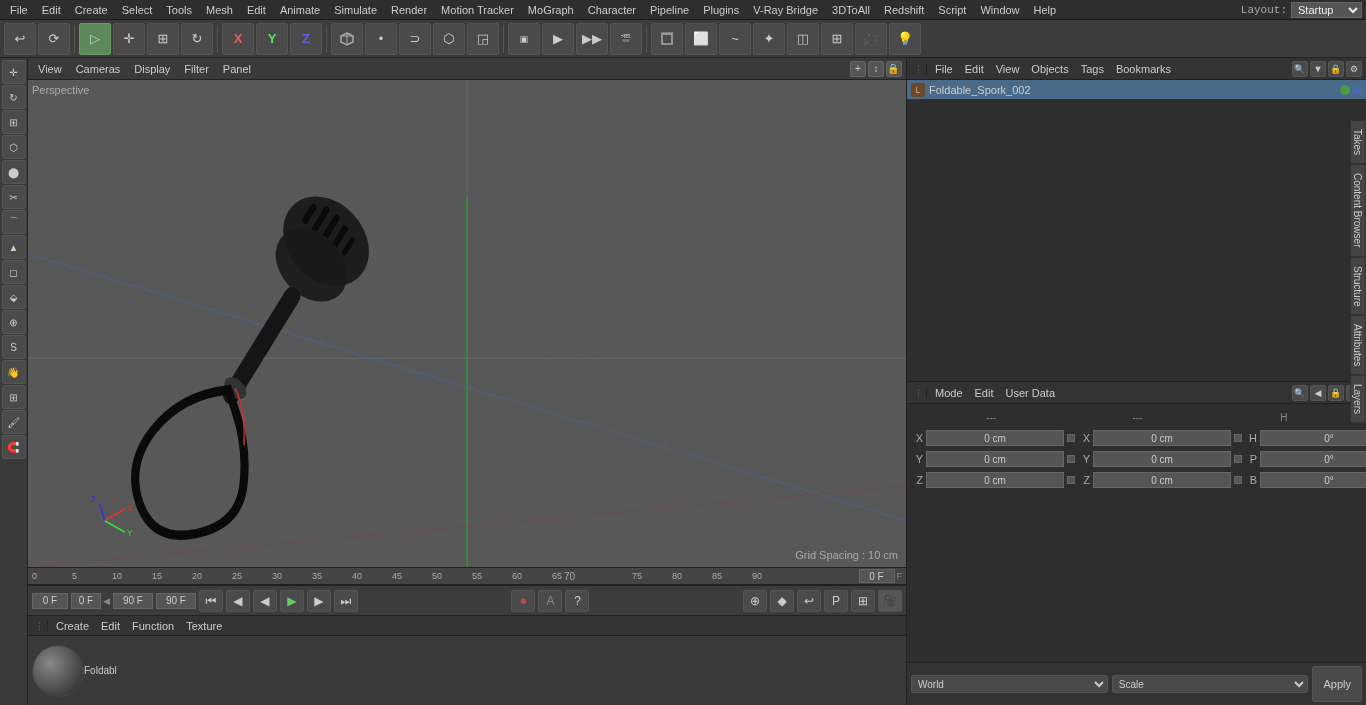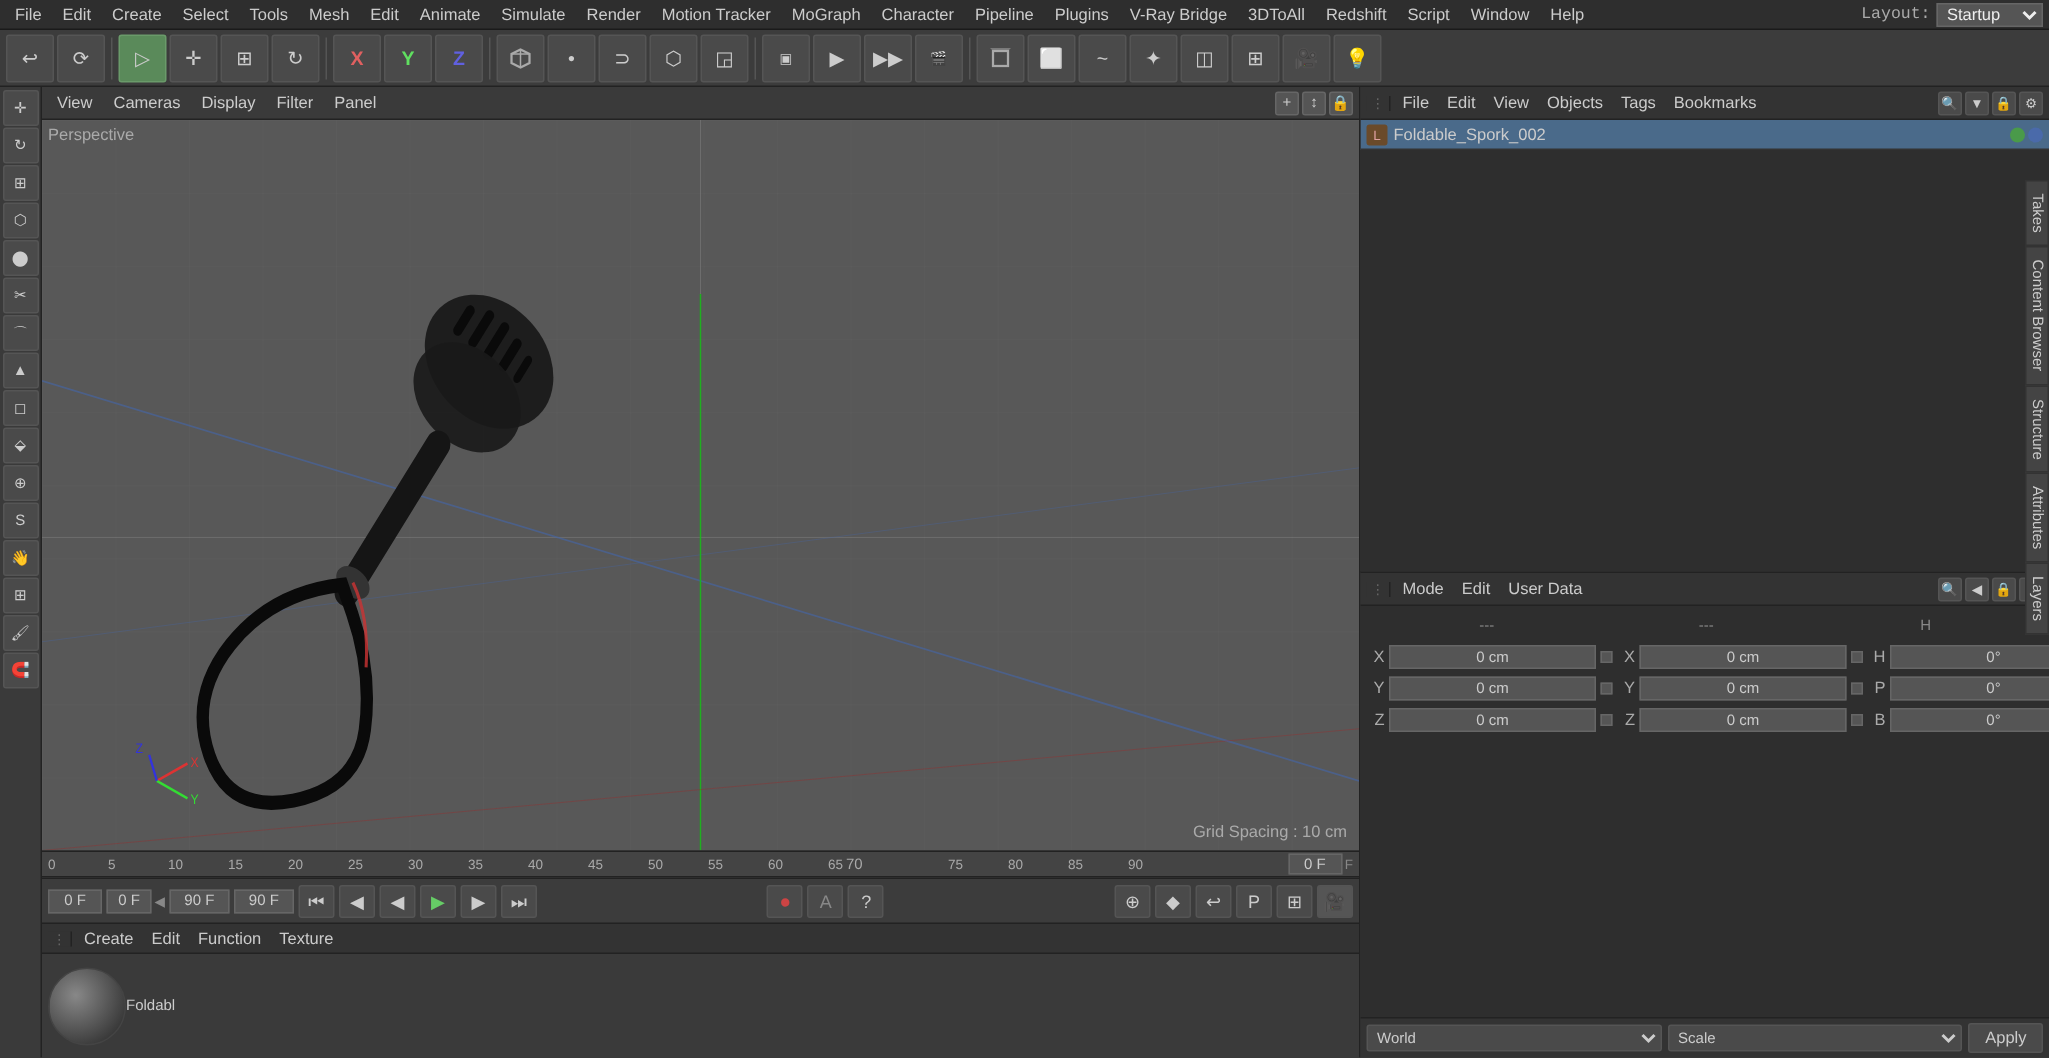"Apply" .apply-btn { height: 20px -> 36px }
